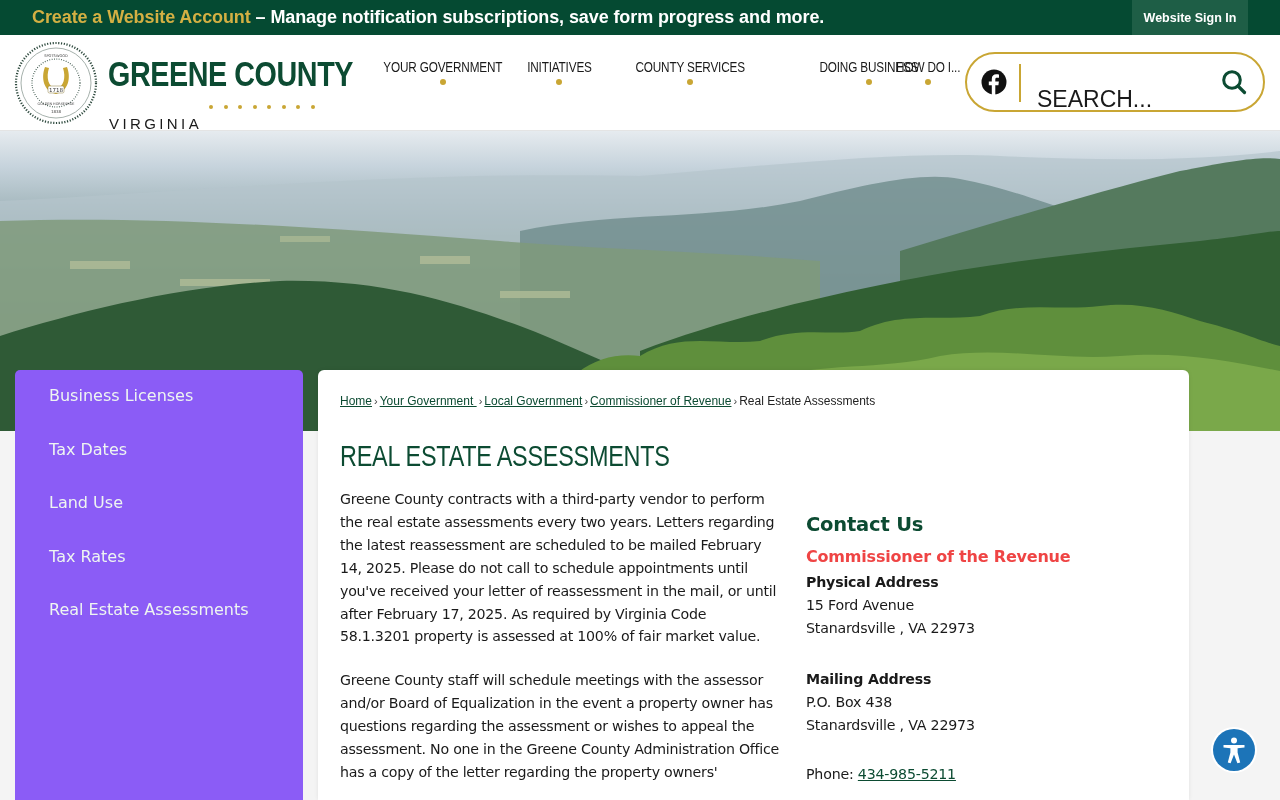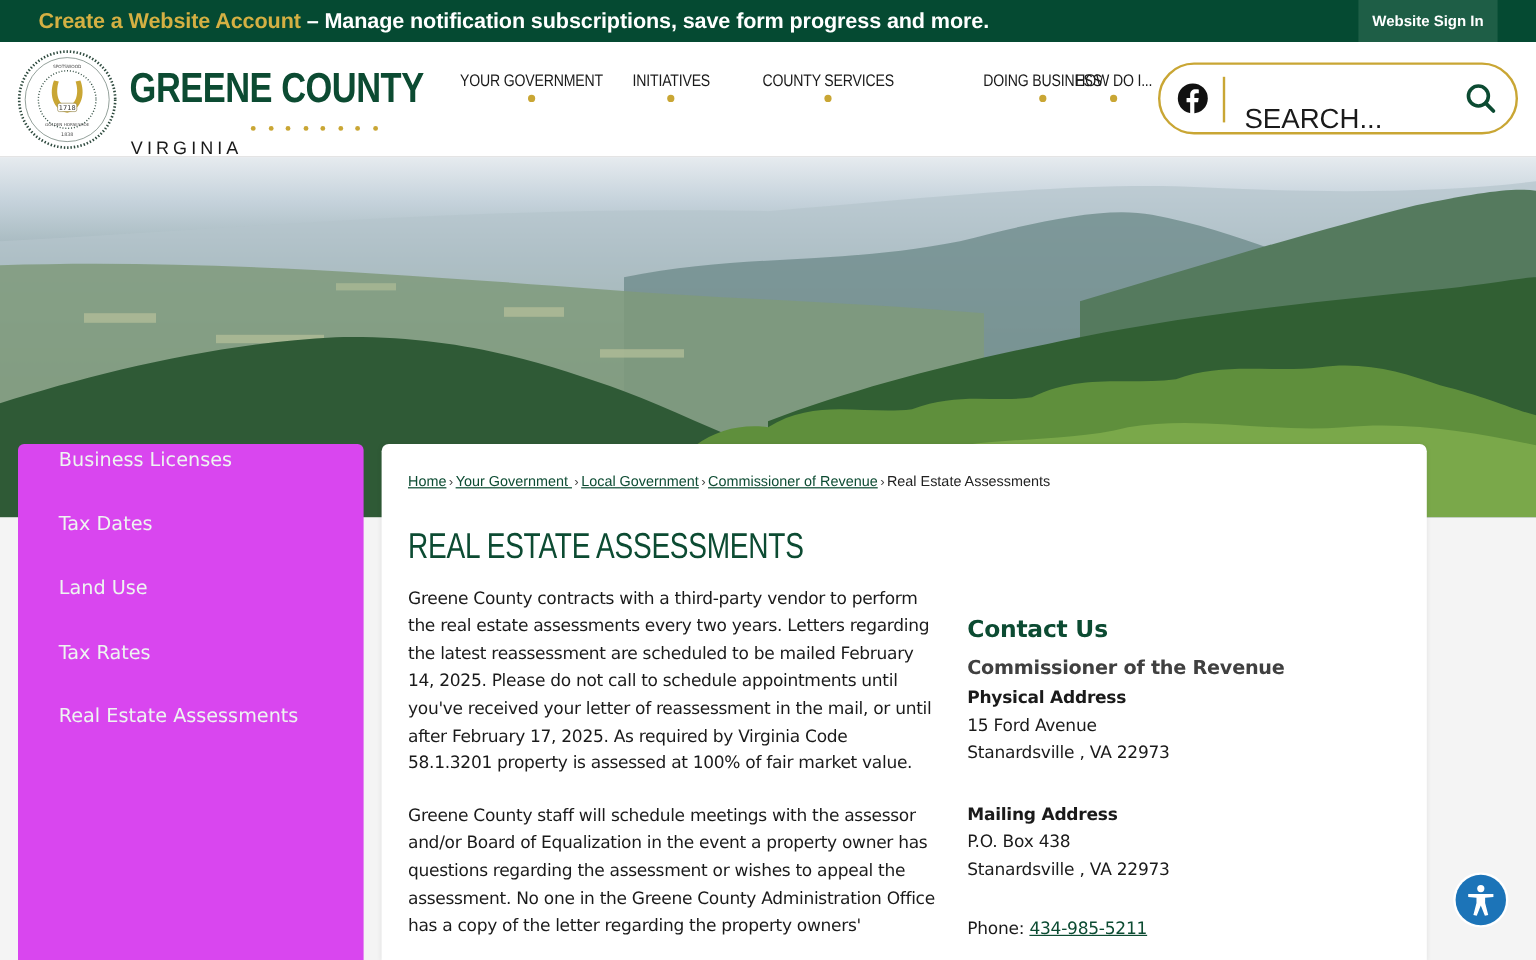"Business Licenses" .sidebar { background: #d946ef -> #8b5cf6; padding-top: none -> 13px }
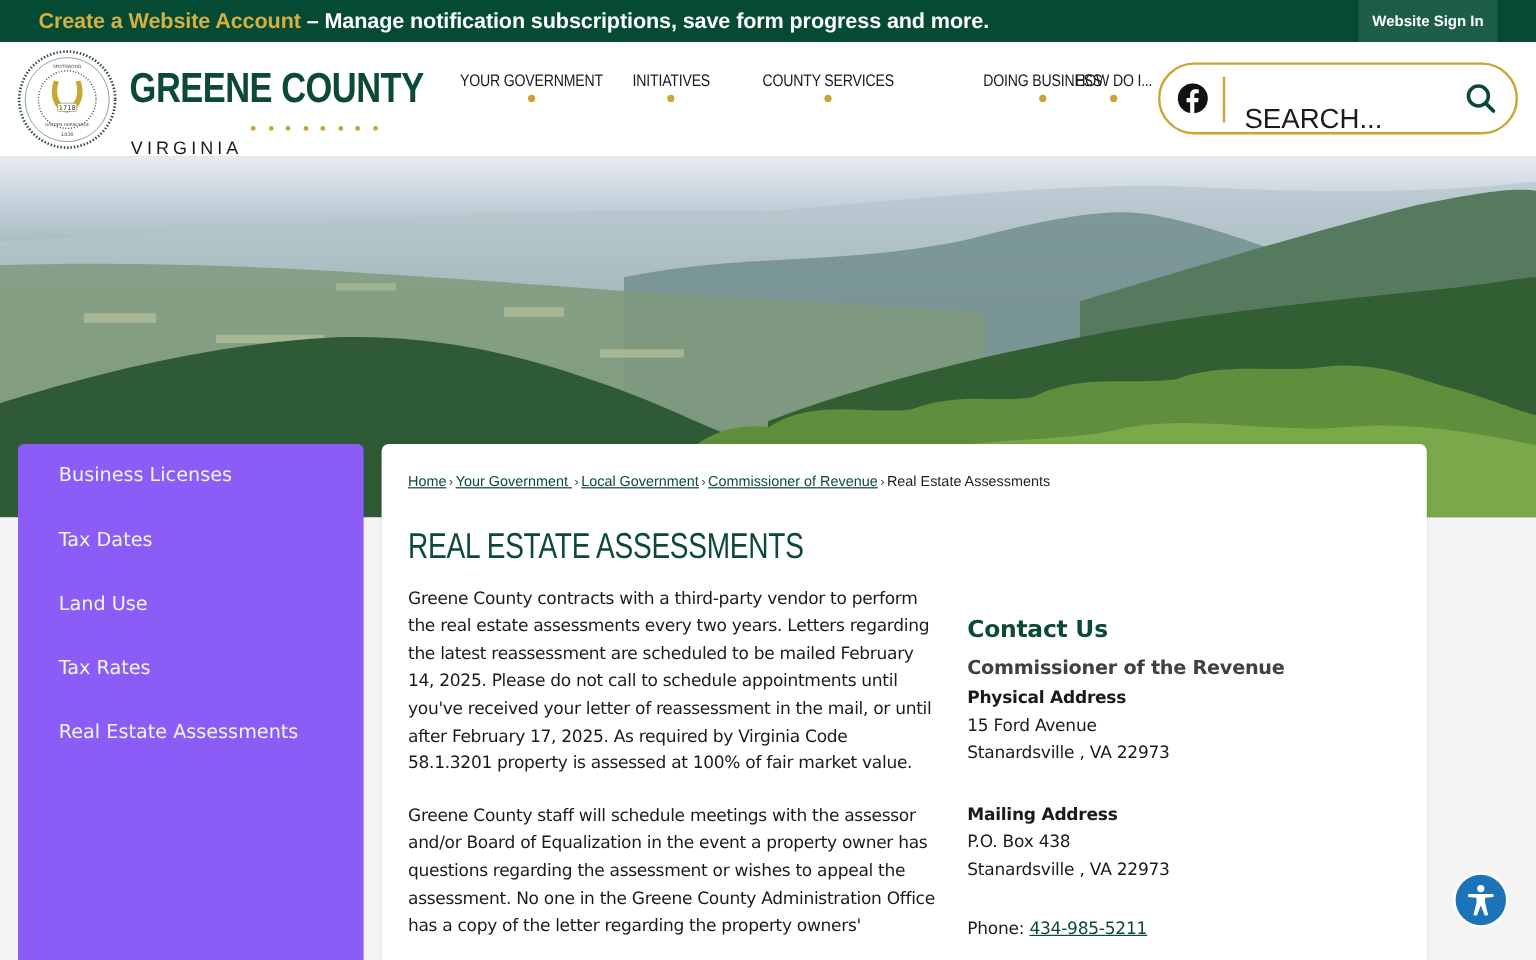"Commissioner of the Revenue" .contact-dept { color: #404040 -> #ef4444 }
